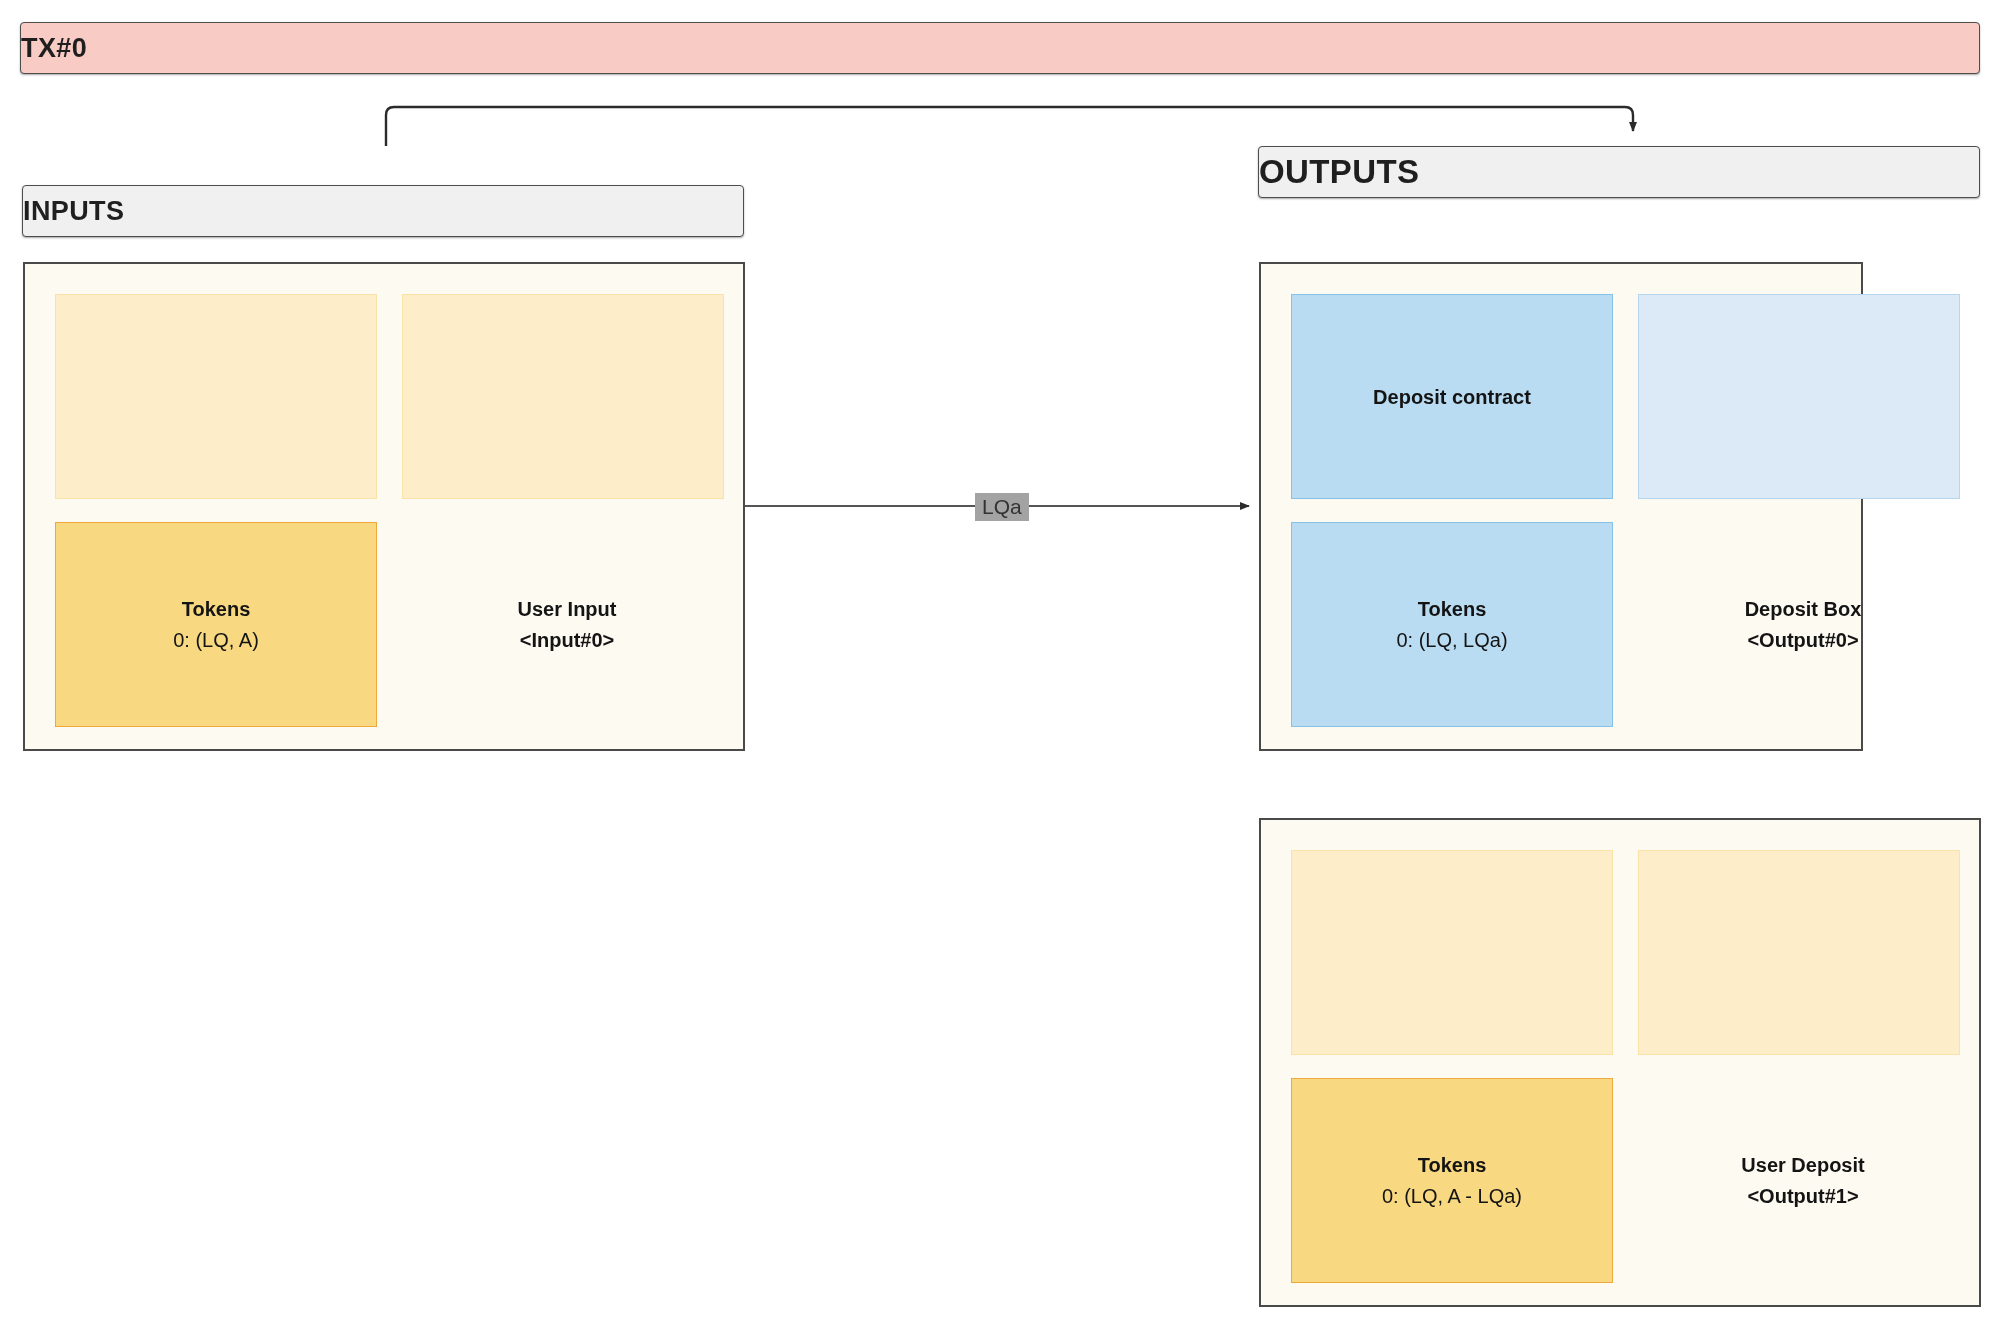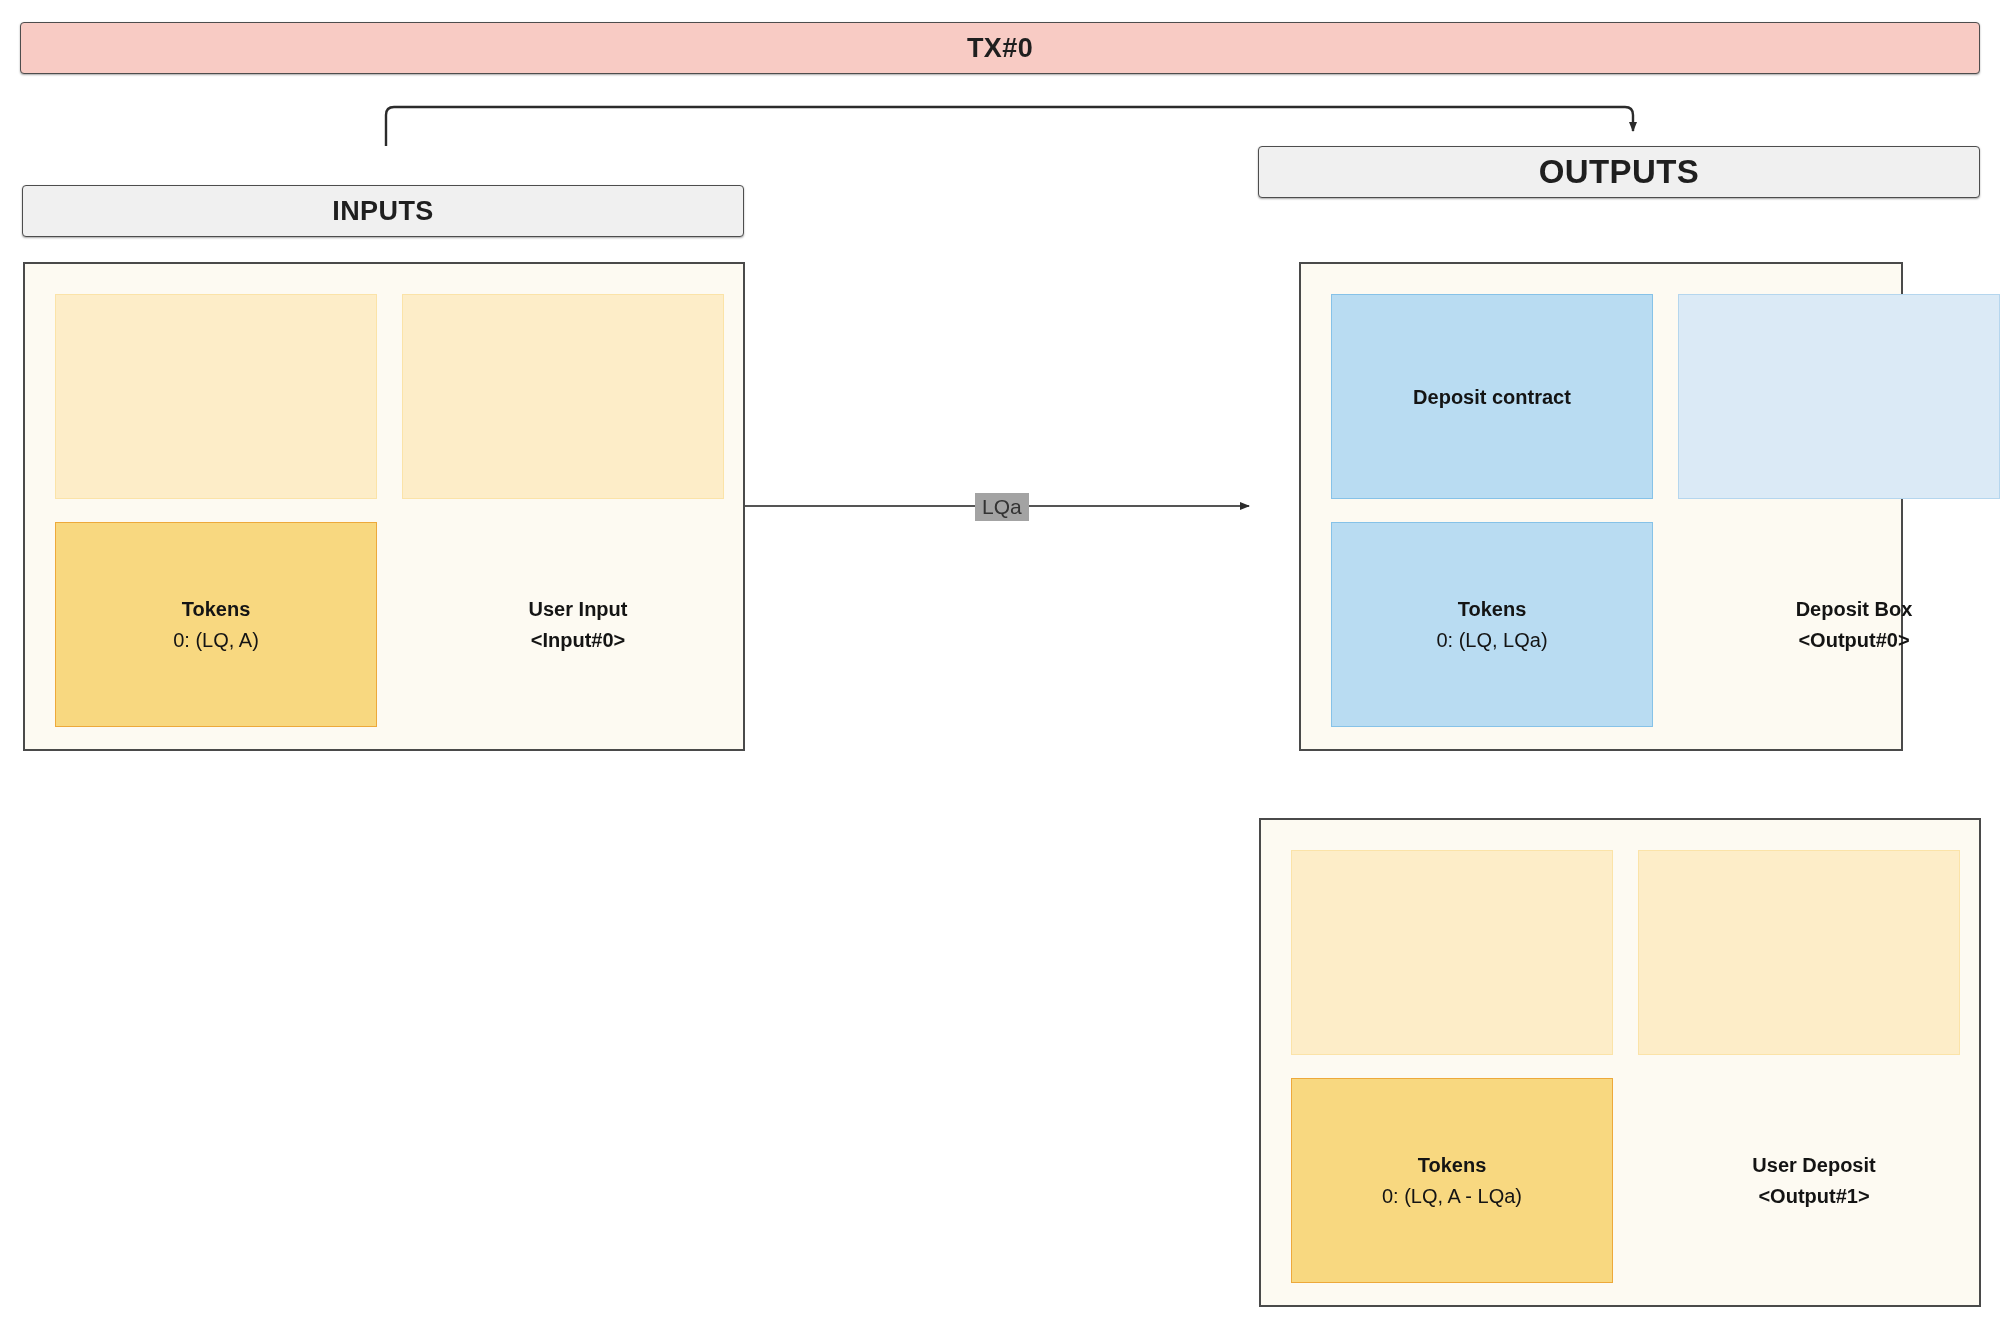"TX#0" .banner { justify-content: center -> none }
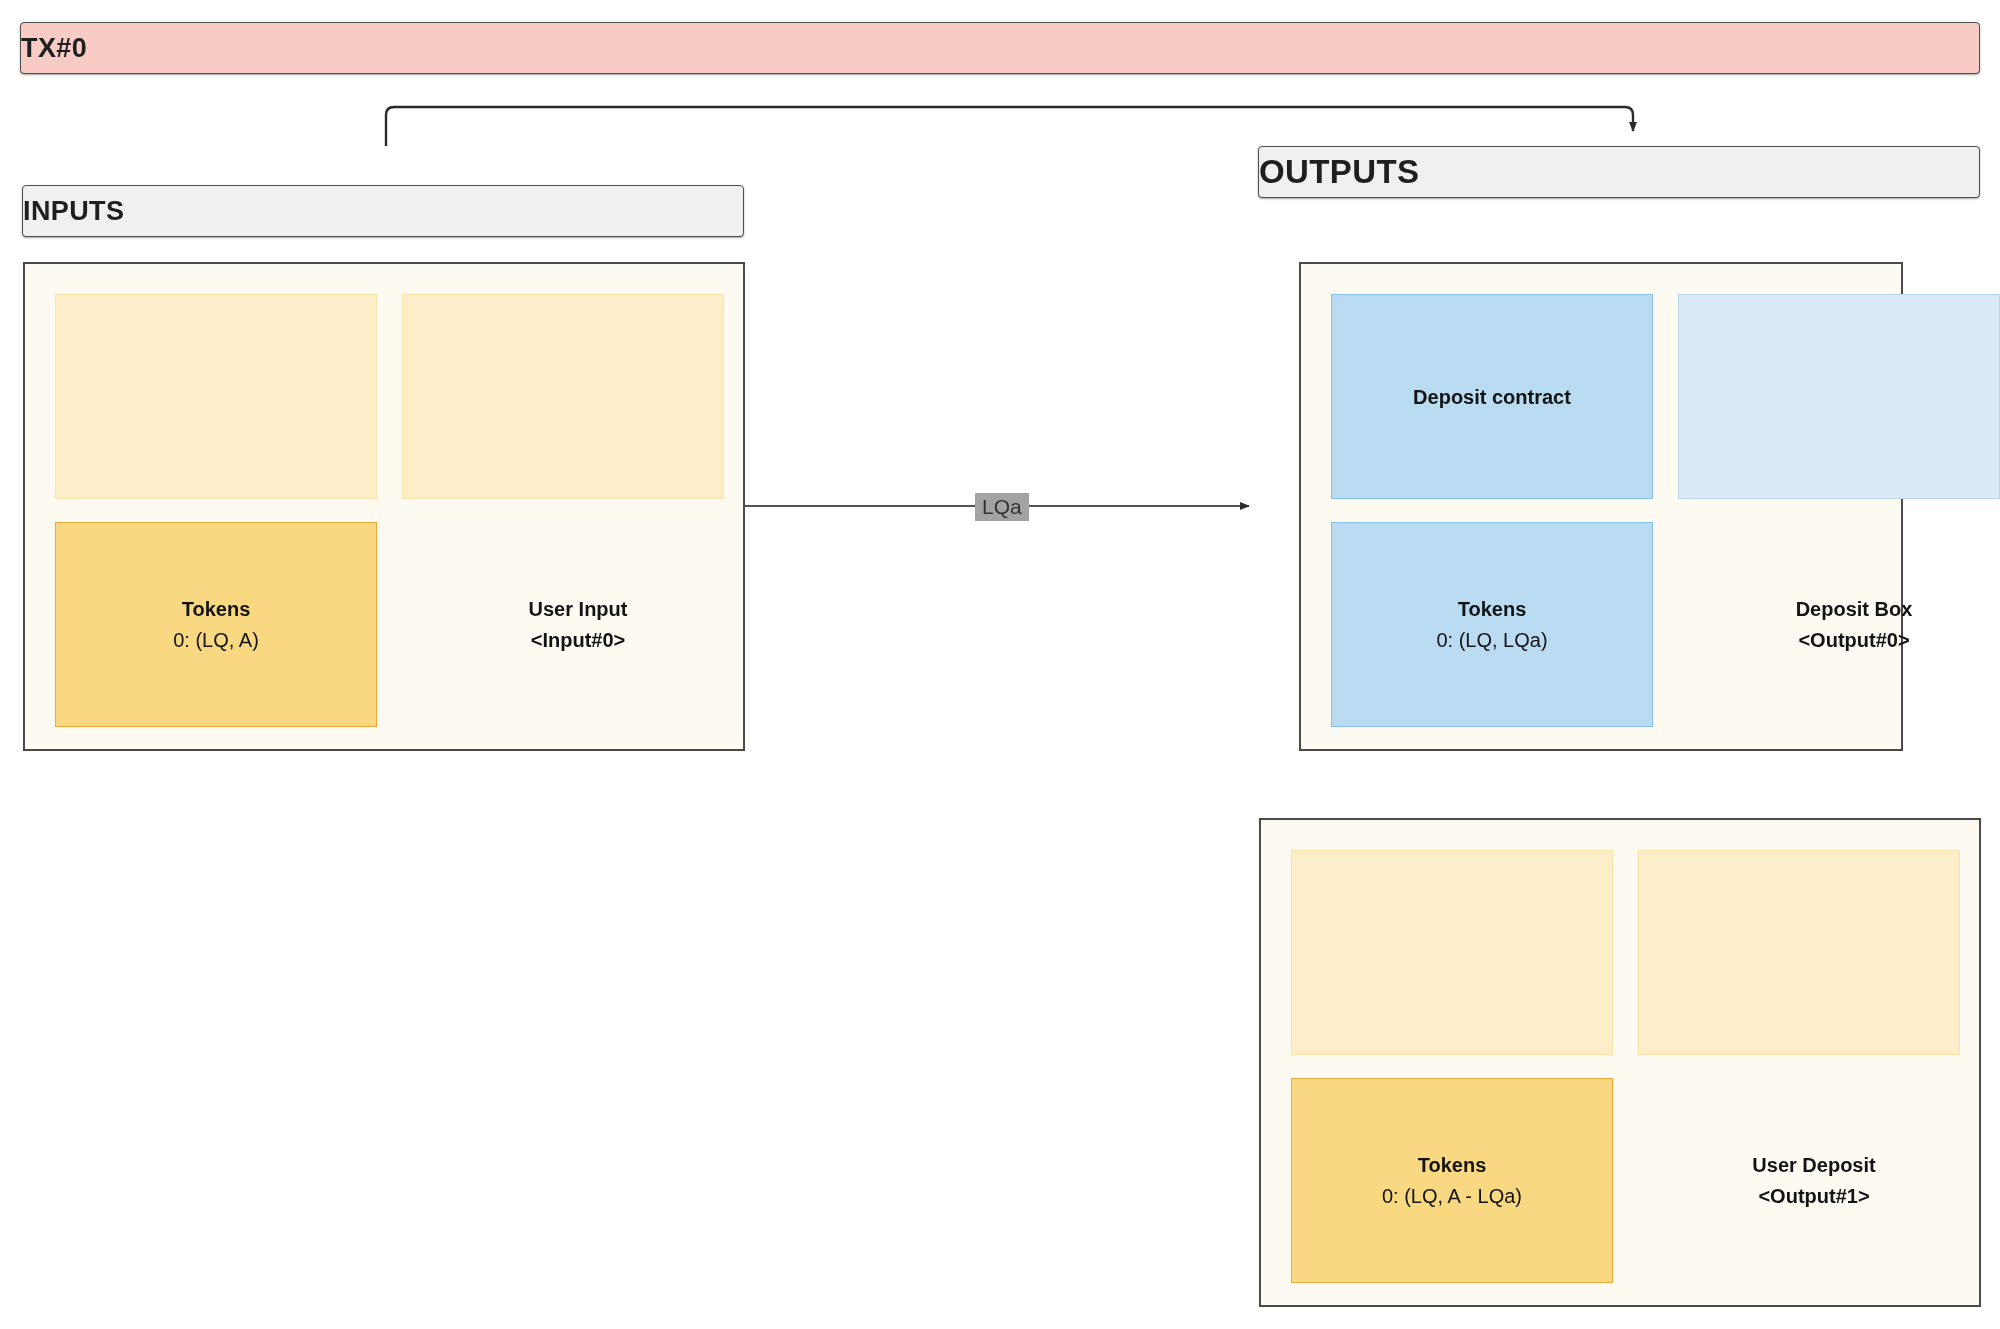"Deposit contract" #output-box-0 { margin-left: 40px -> none }
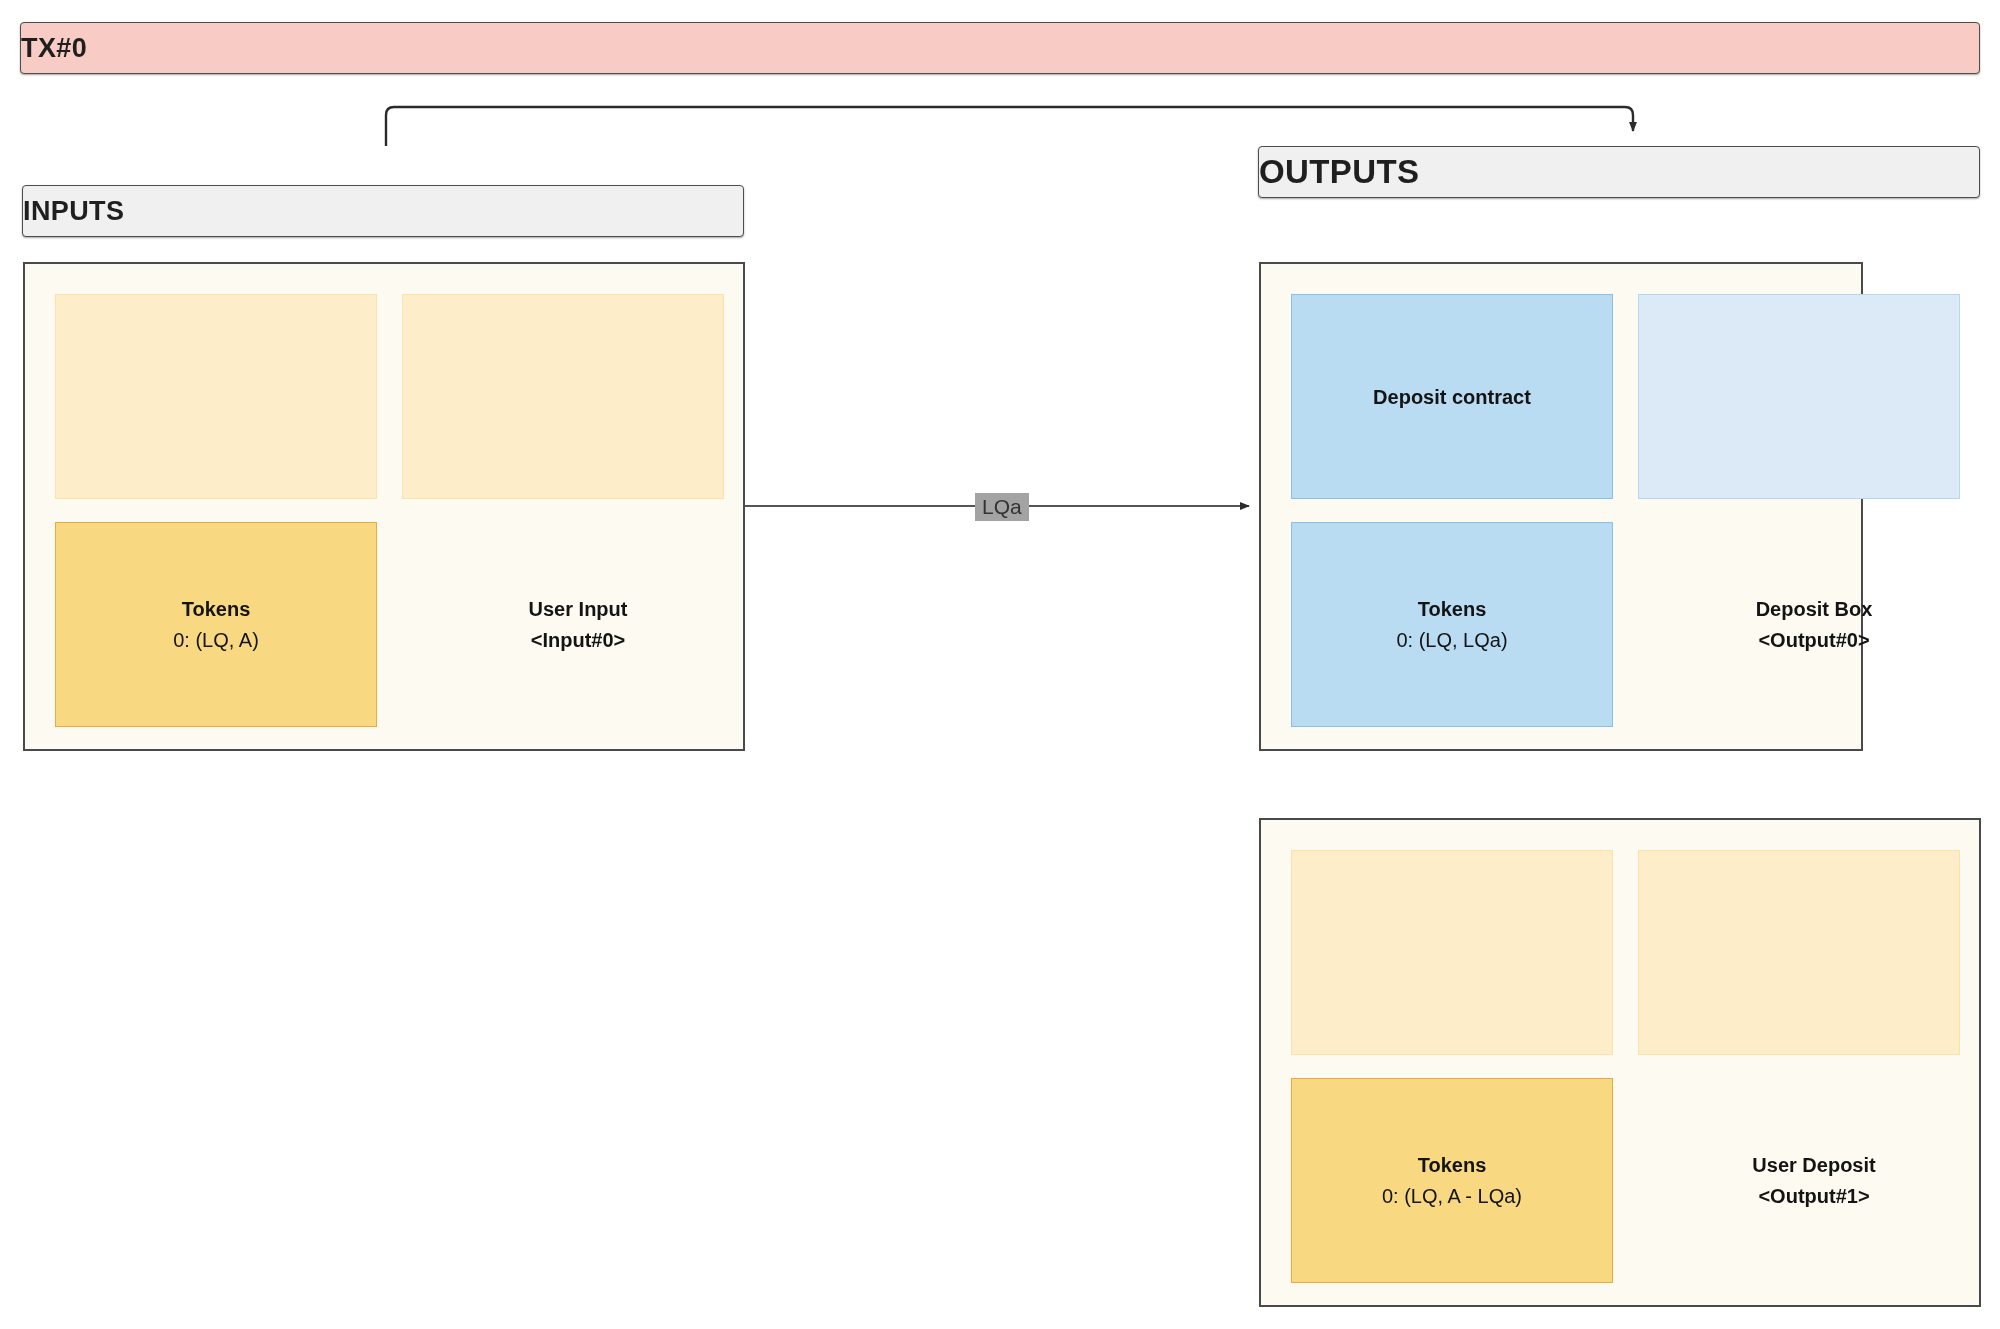"User Input" .cell-br { left: 392px -> 381px }
